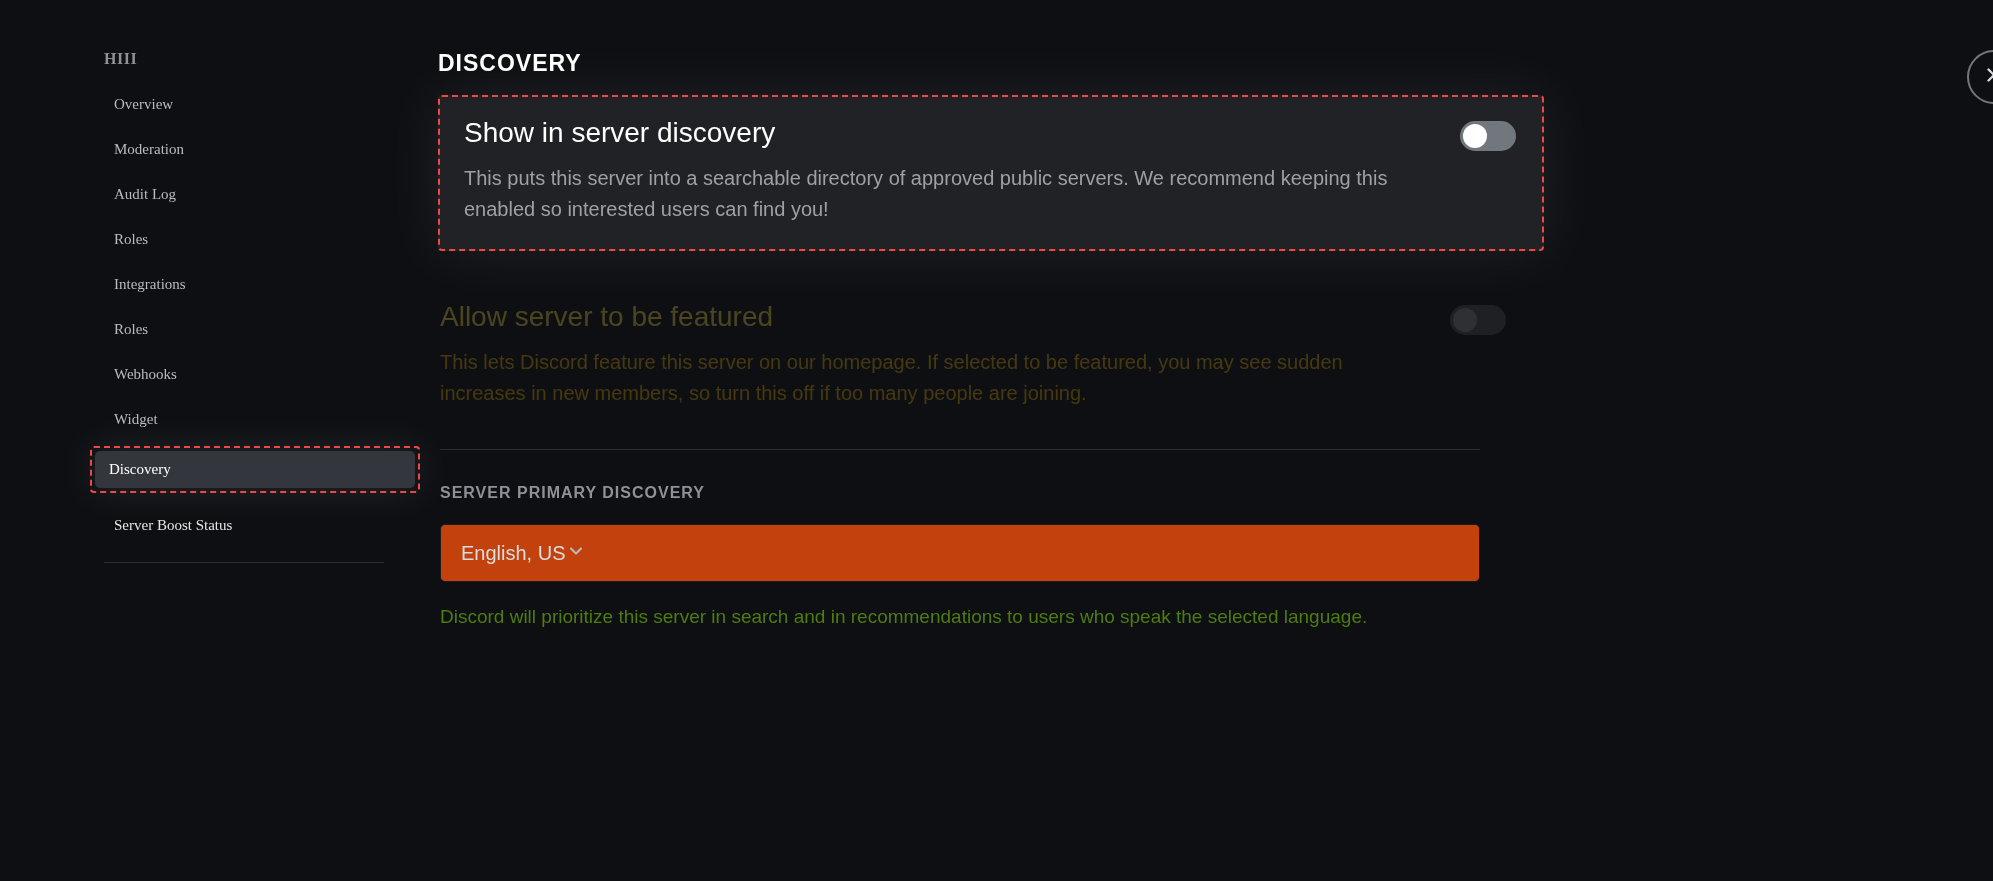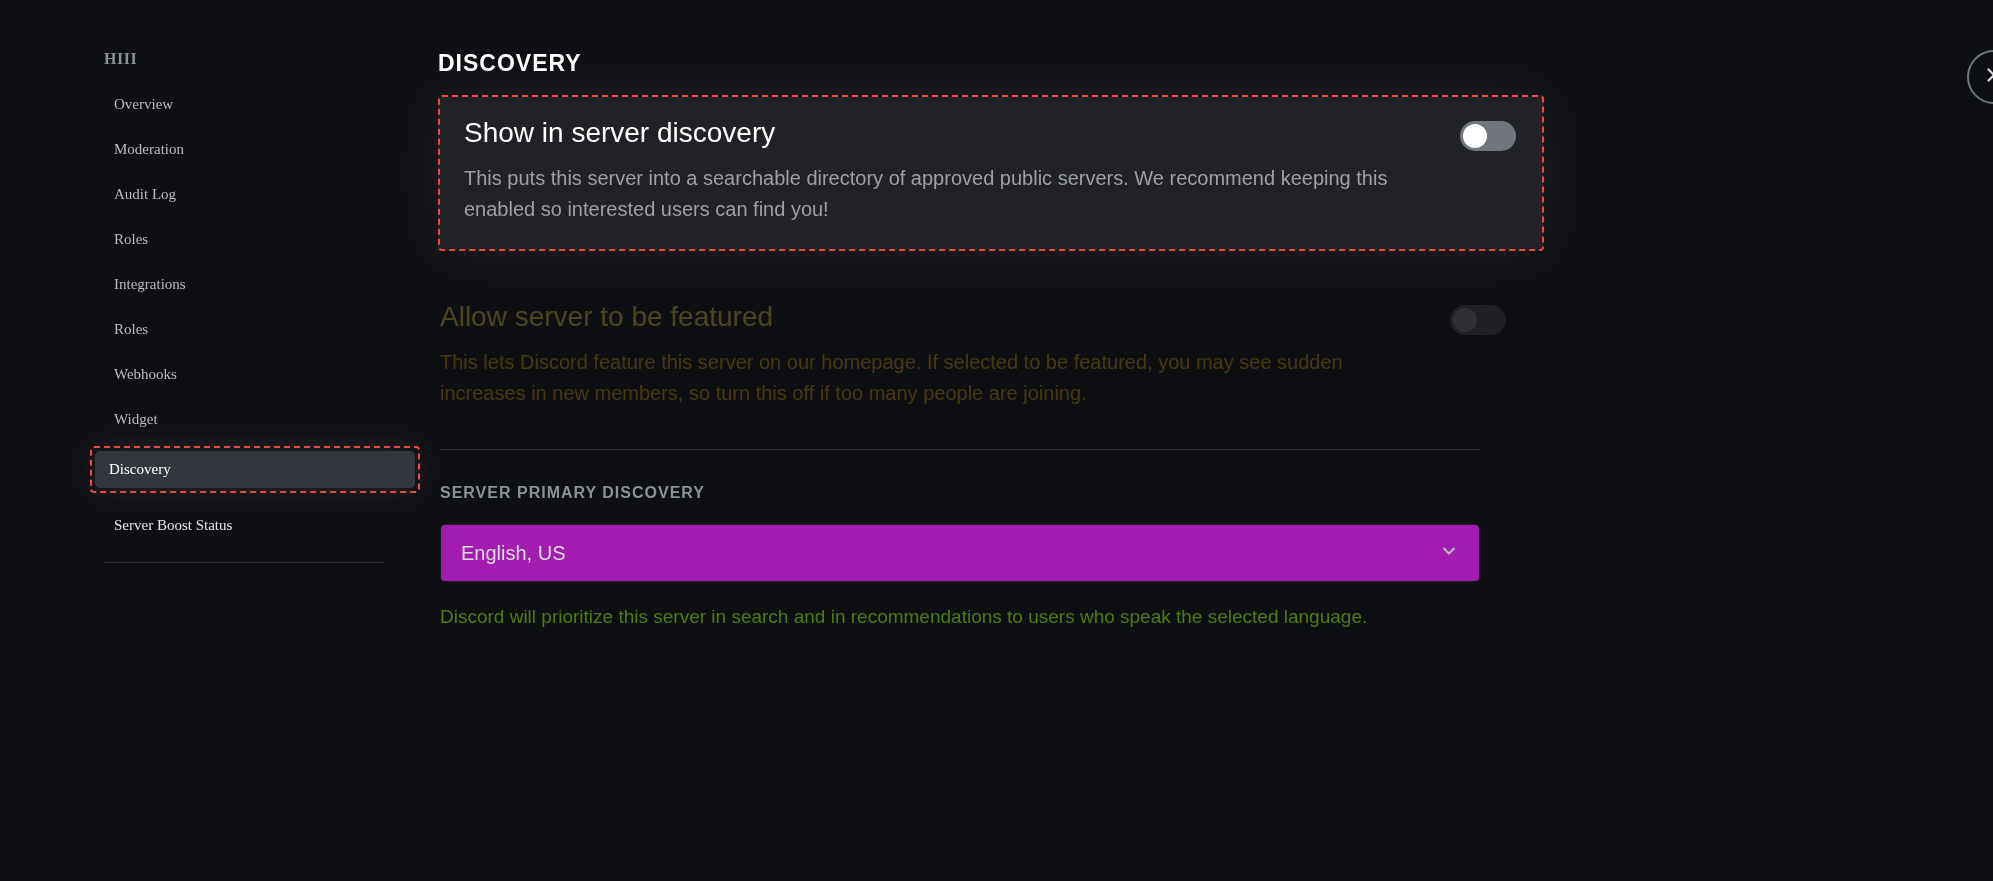"English, US" .select-box { background: #a21caf -> #c2410c; justify-content: space-between -> flex-start }
